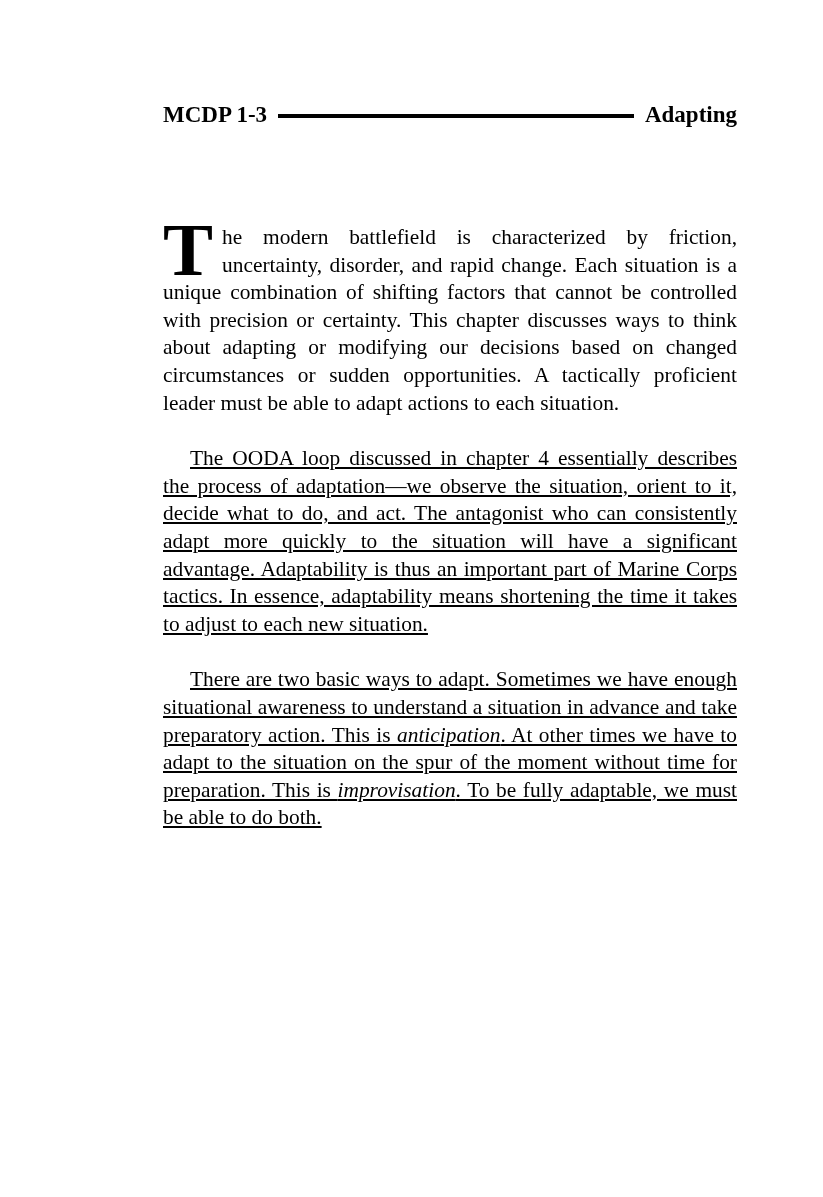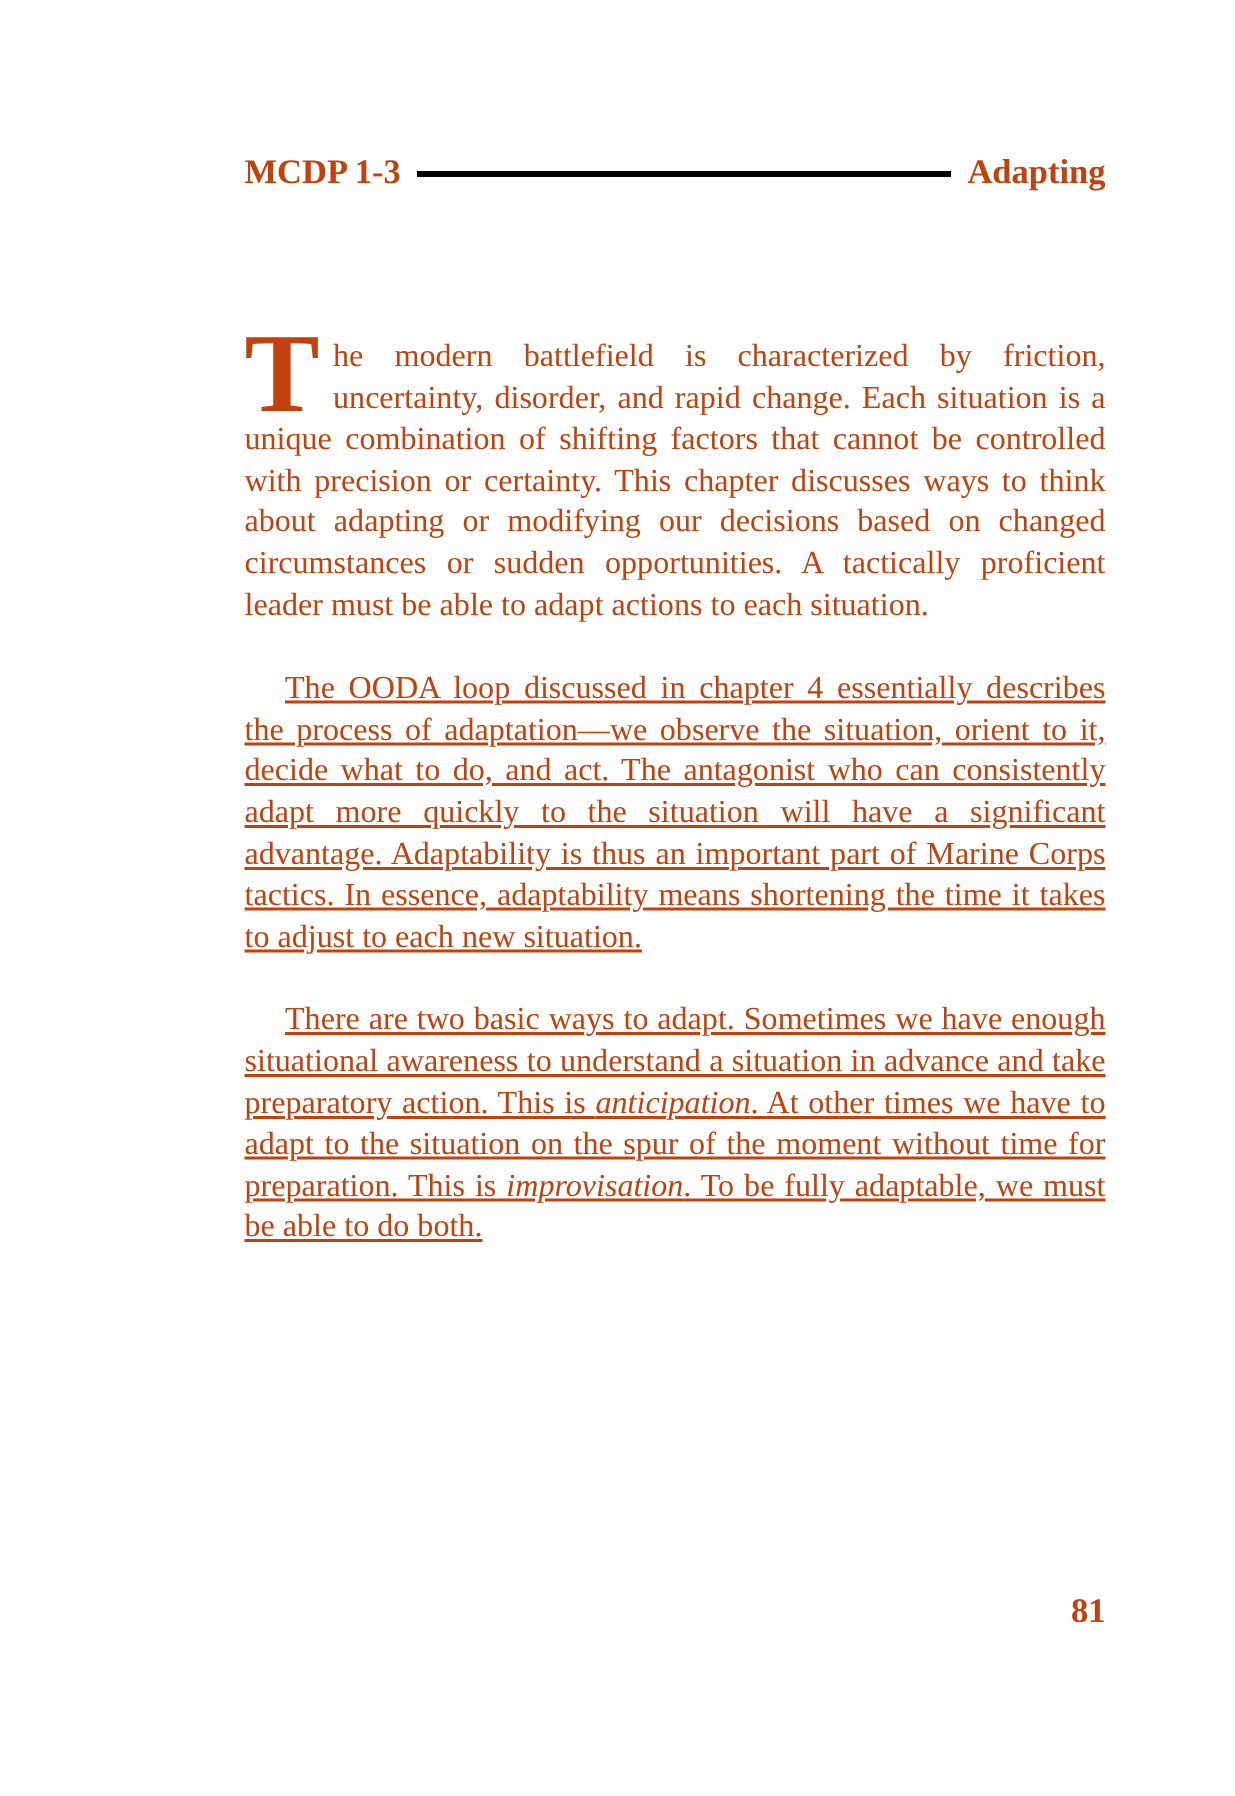"MCDP 1-3" .page { color: #c2410c -> #000000 }
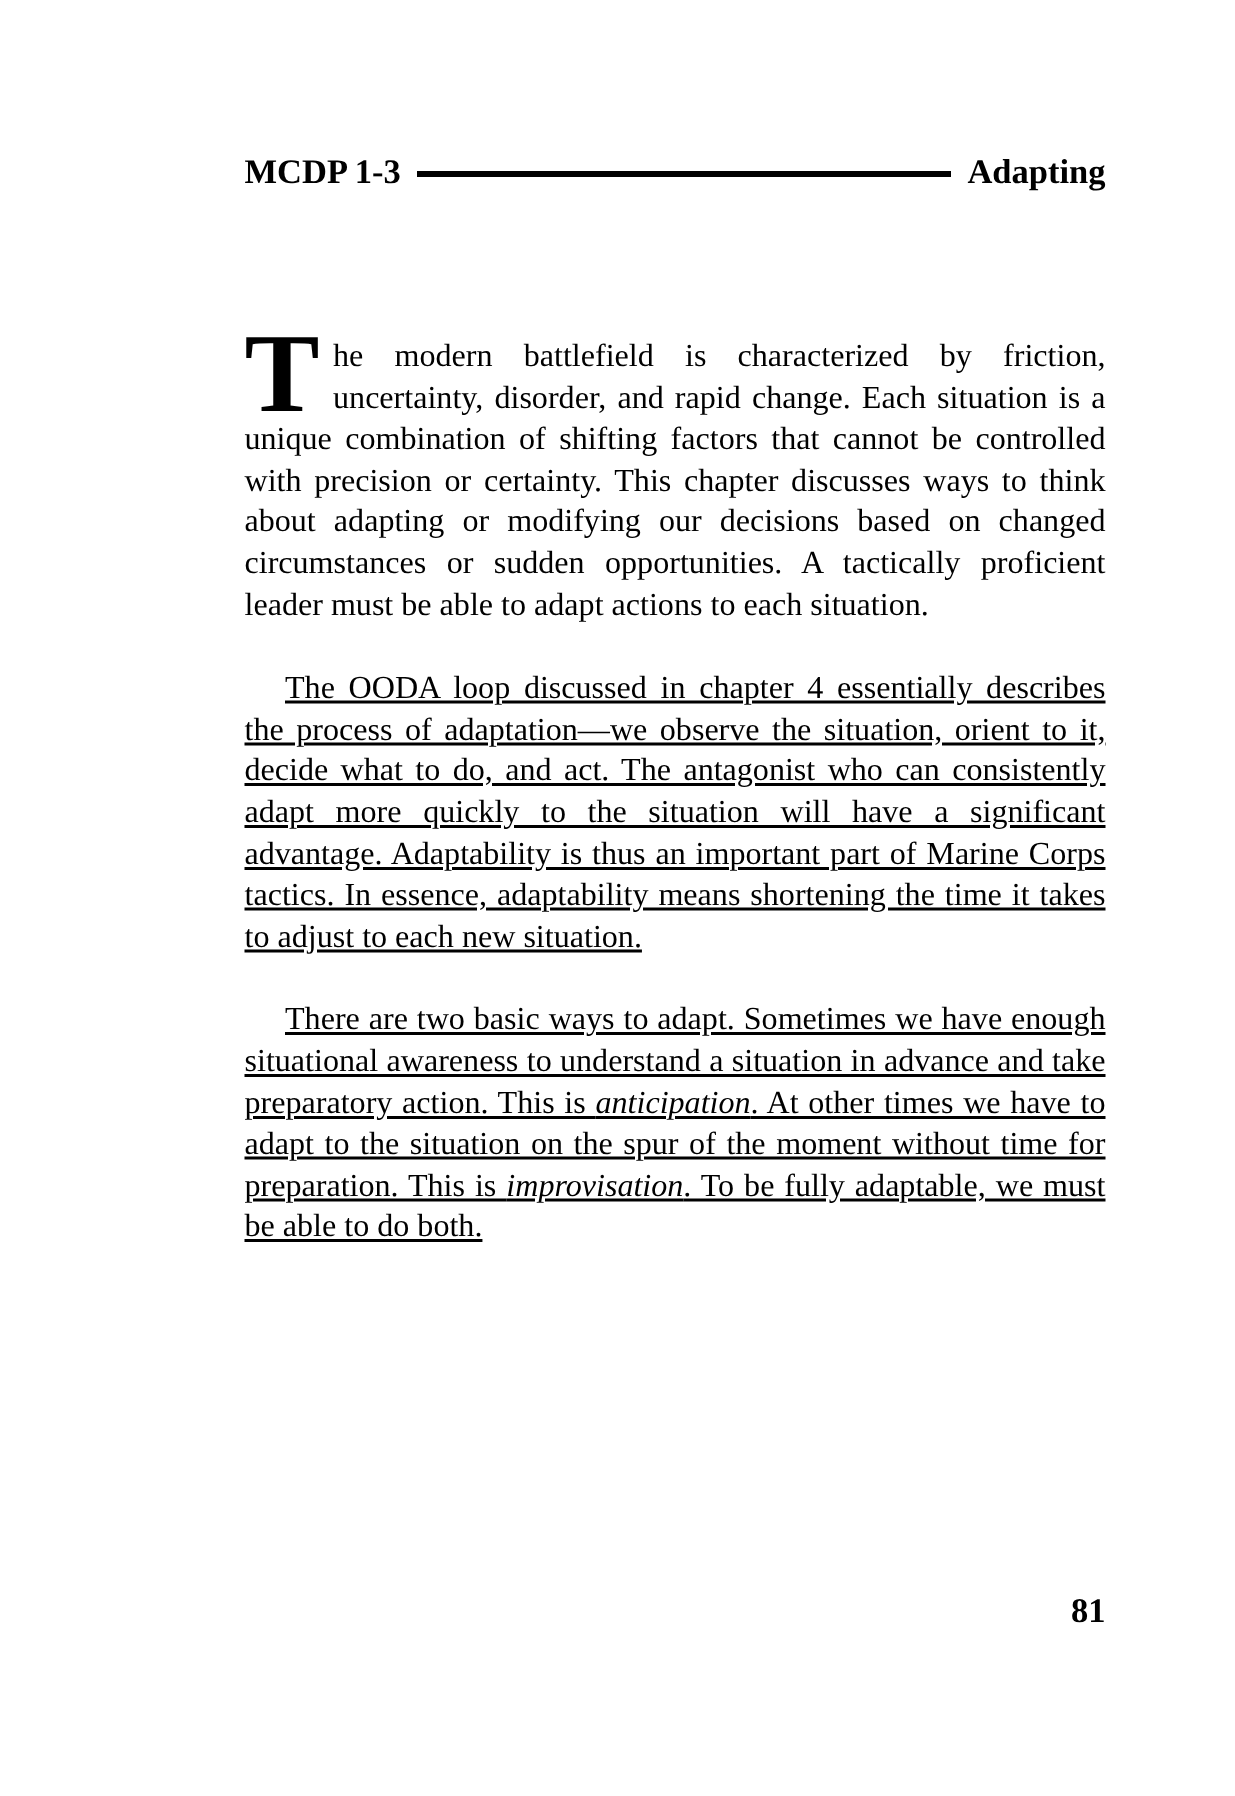"81" div.page-number { html: <div>81</div> -> none }
